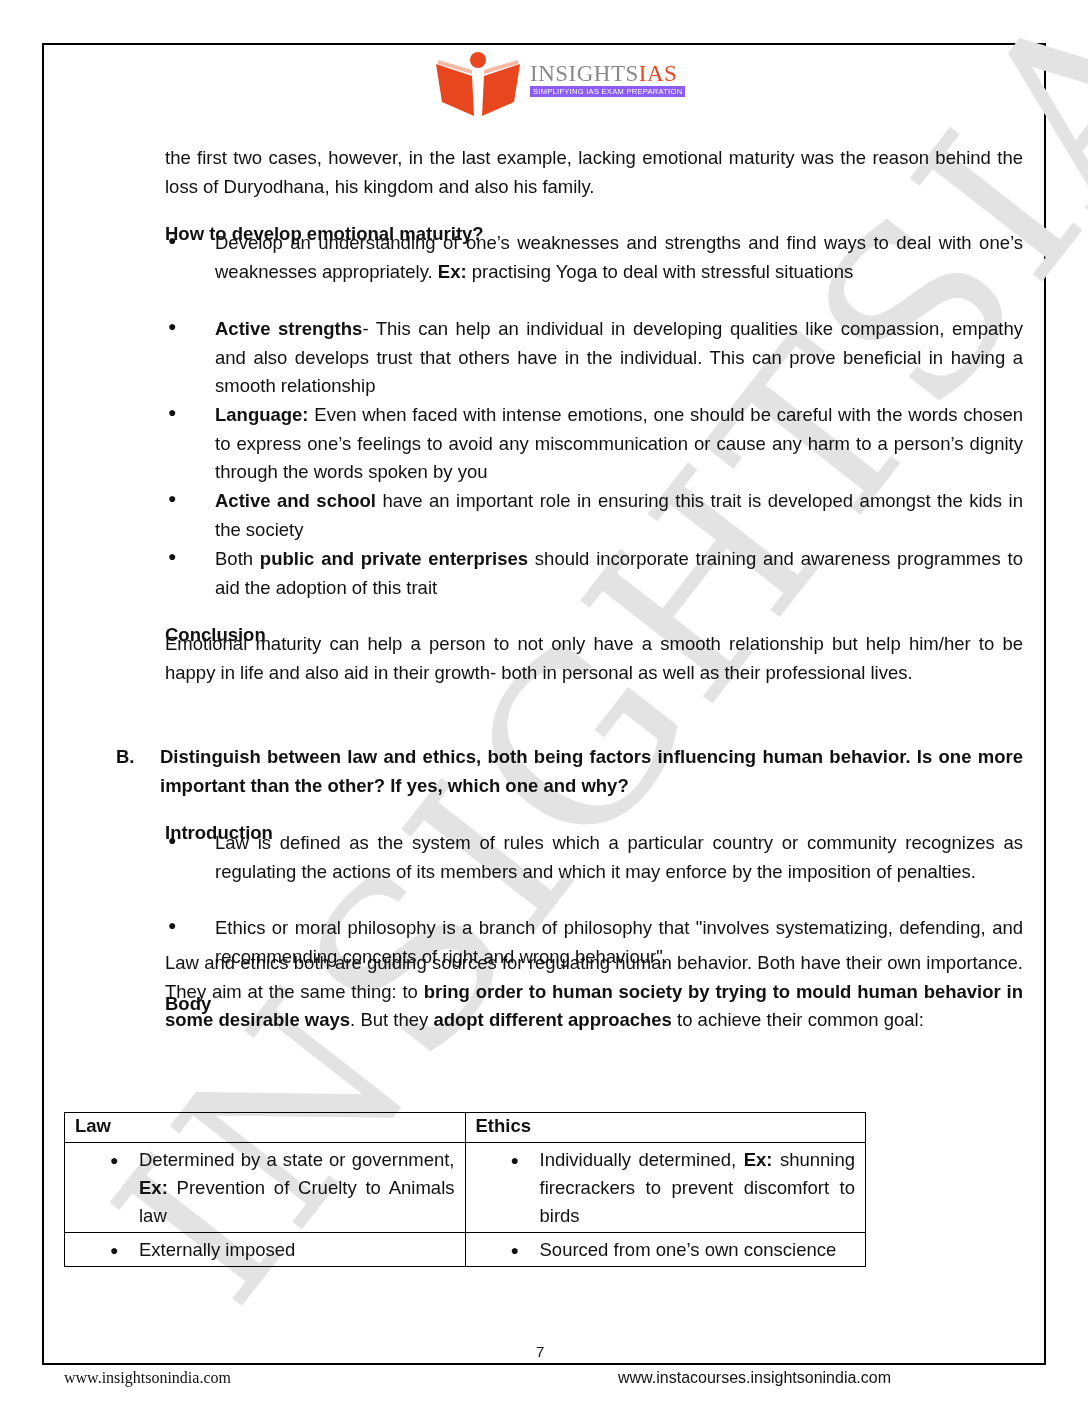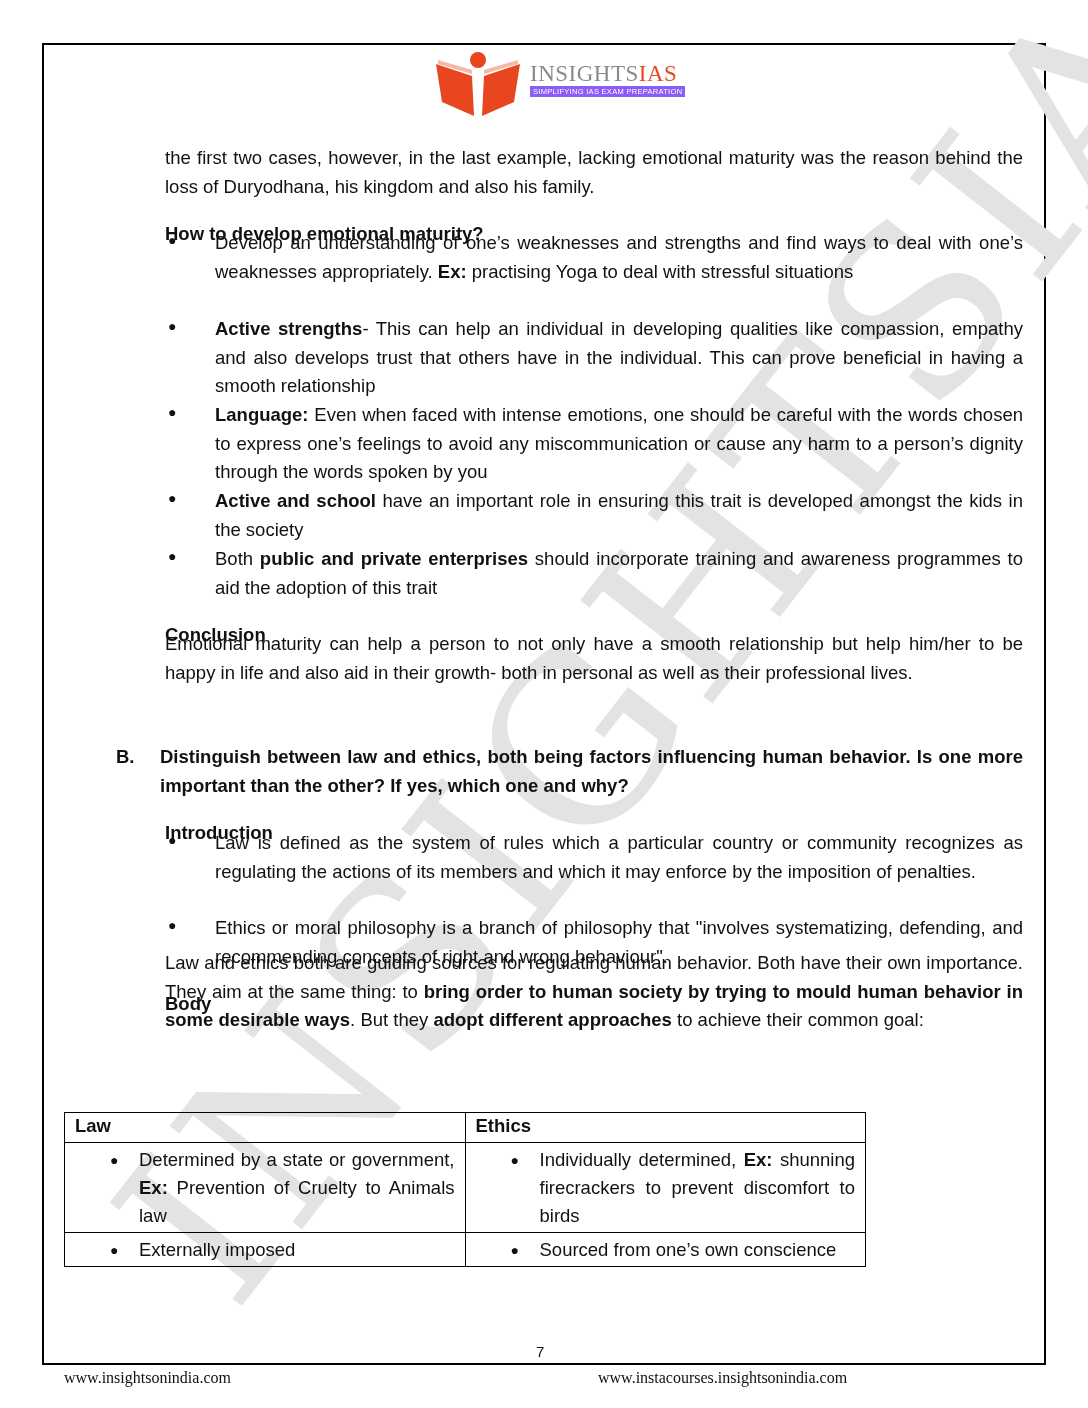"www.instacourses.insightsonindia.com" .footer-right { font-family: Liberation Serif, serif -> Liberation Sans, sans-serif; left: 598px -> 618px }
